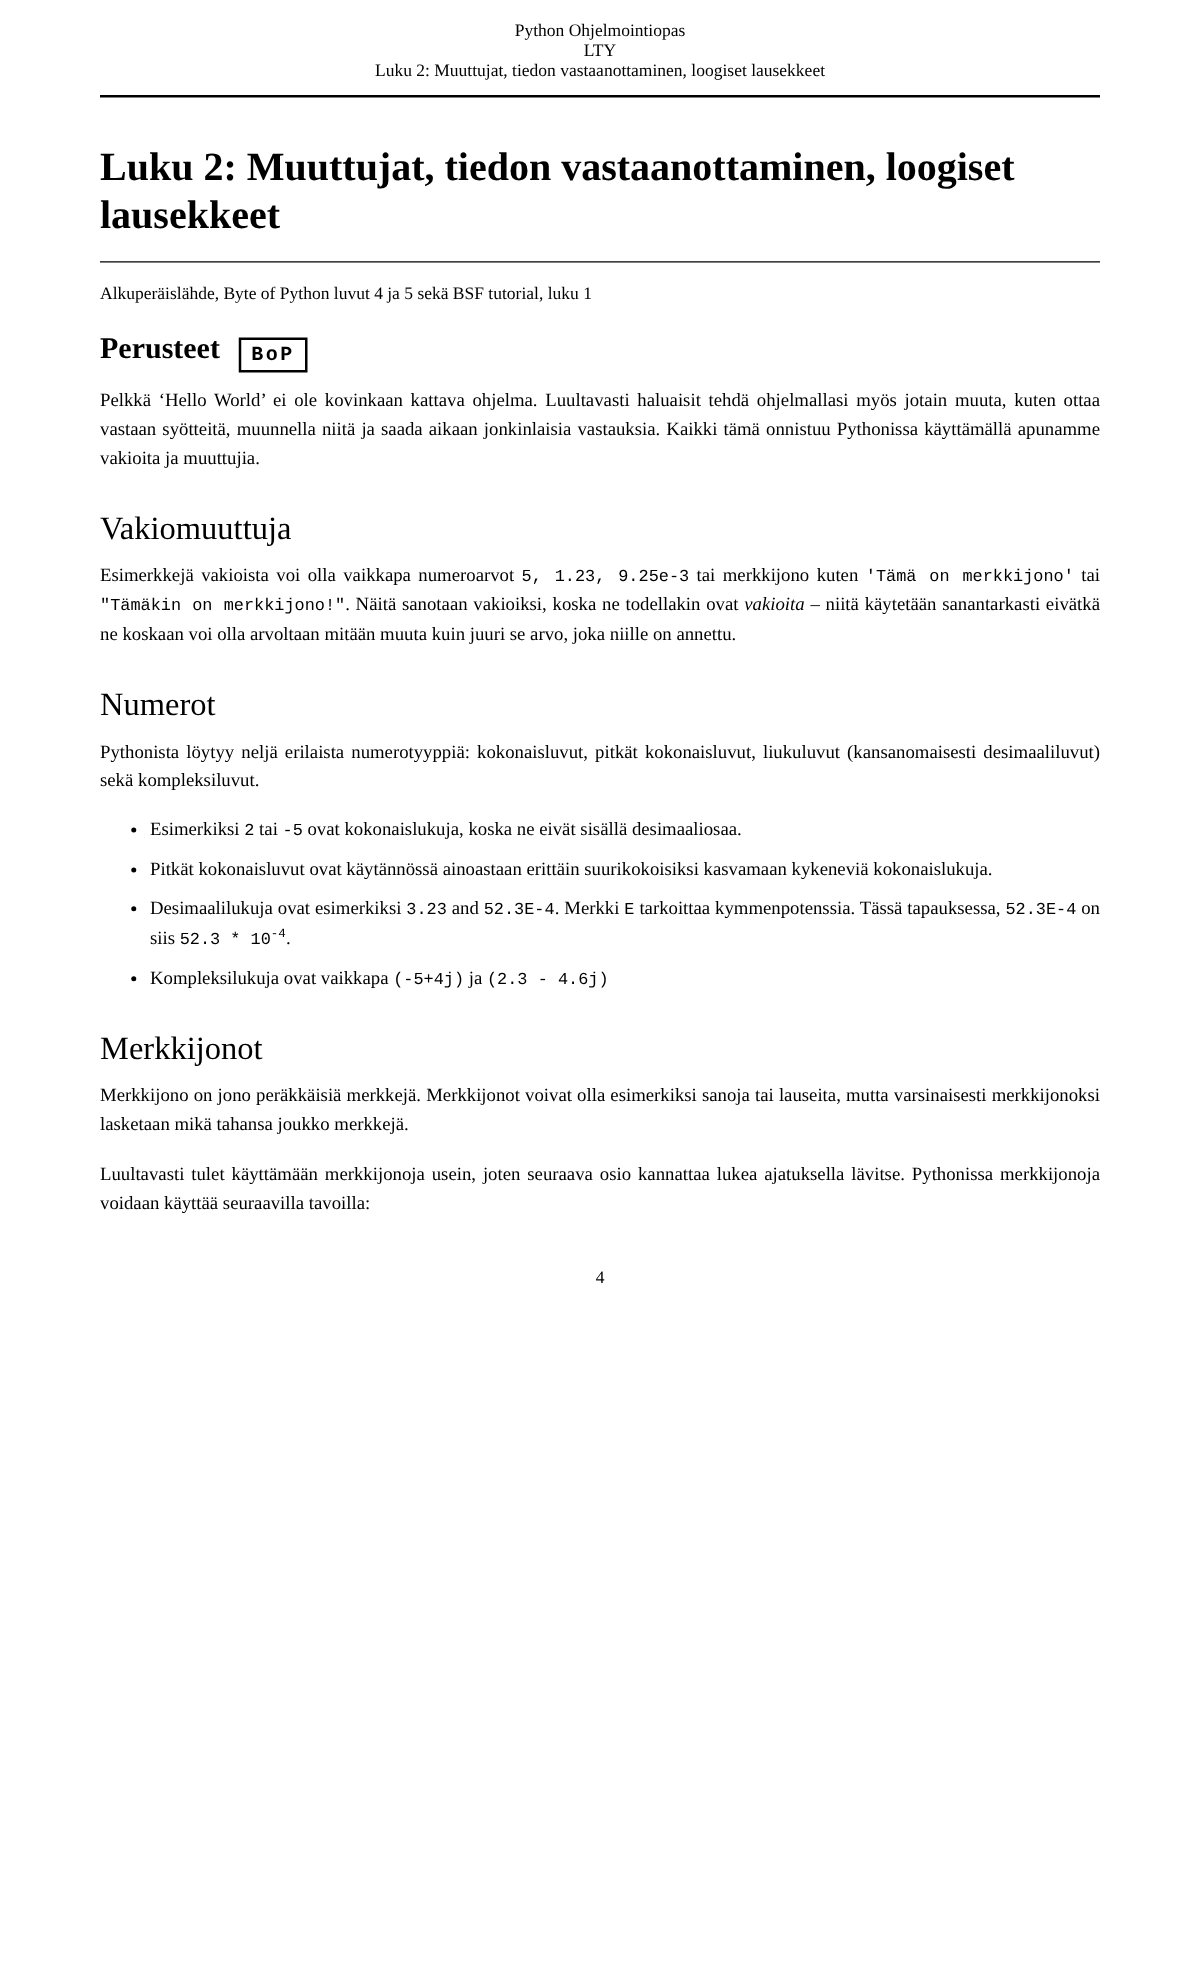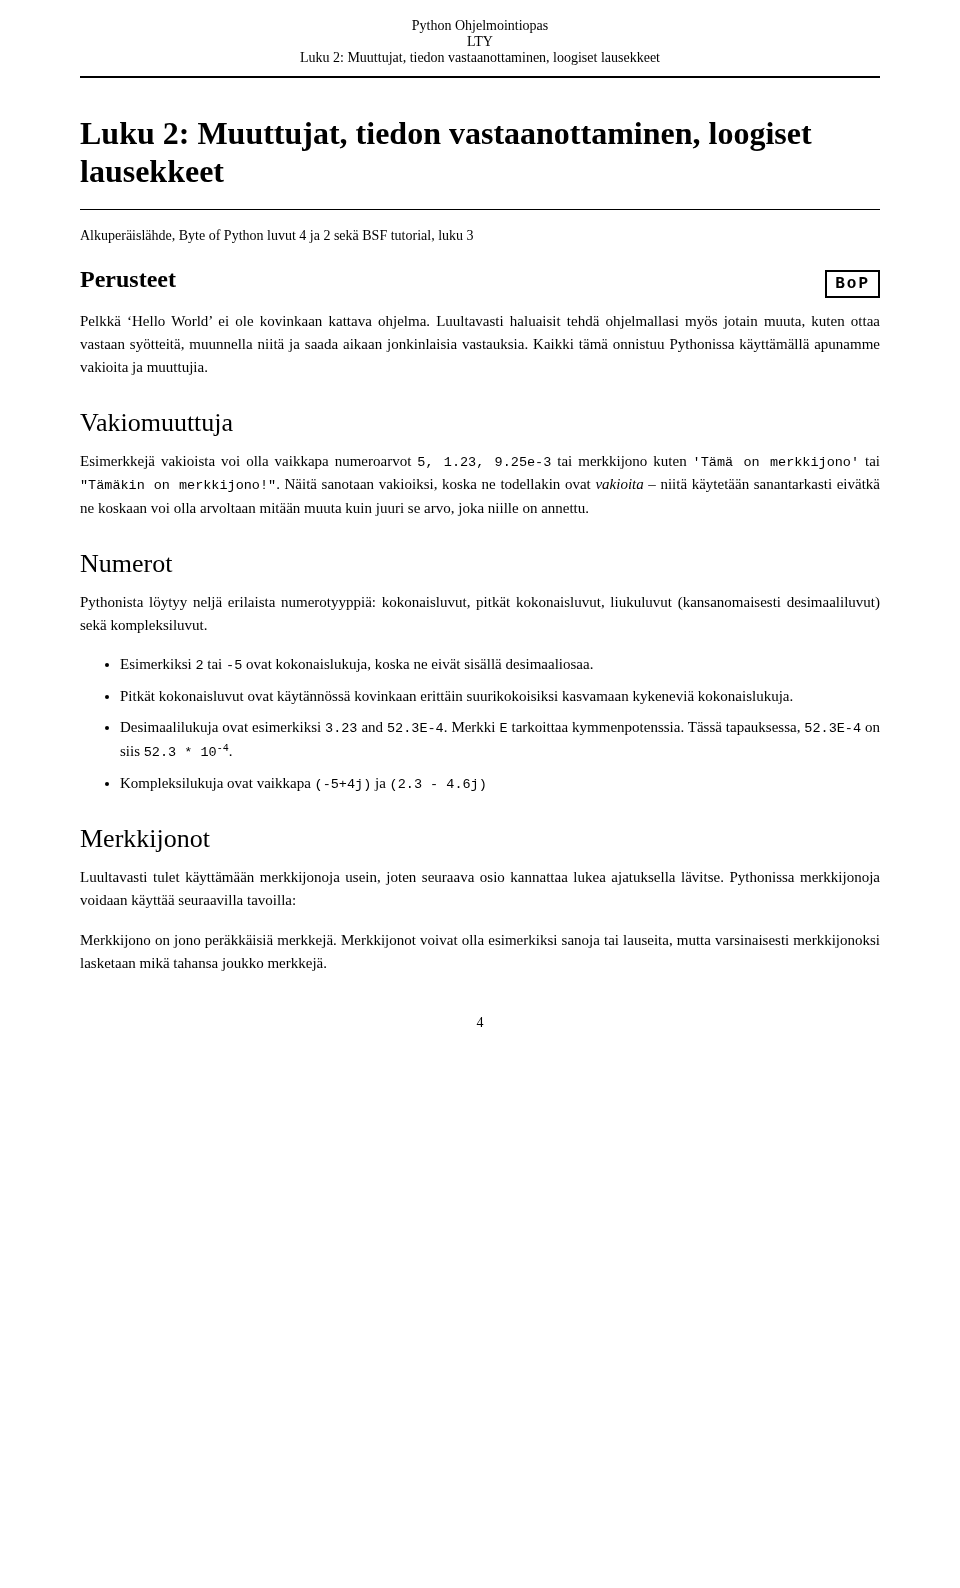"Alkuperäislähde, Byte of Python luvut" div.source-line { text: 2 sekä BSF tutorial, luku 3 -> 5 sekä BSF tutorial, luku 1 }
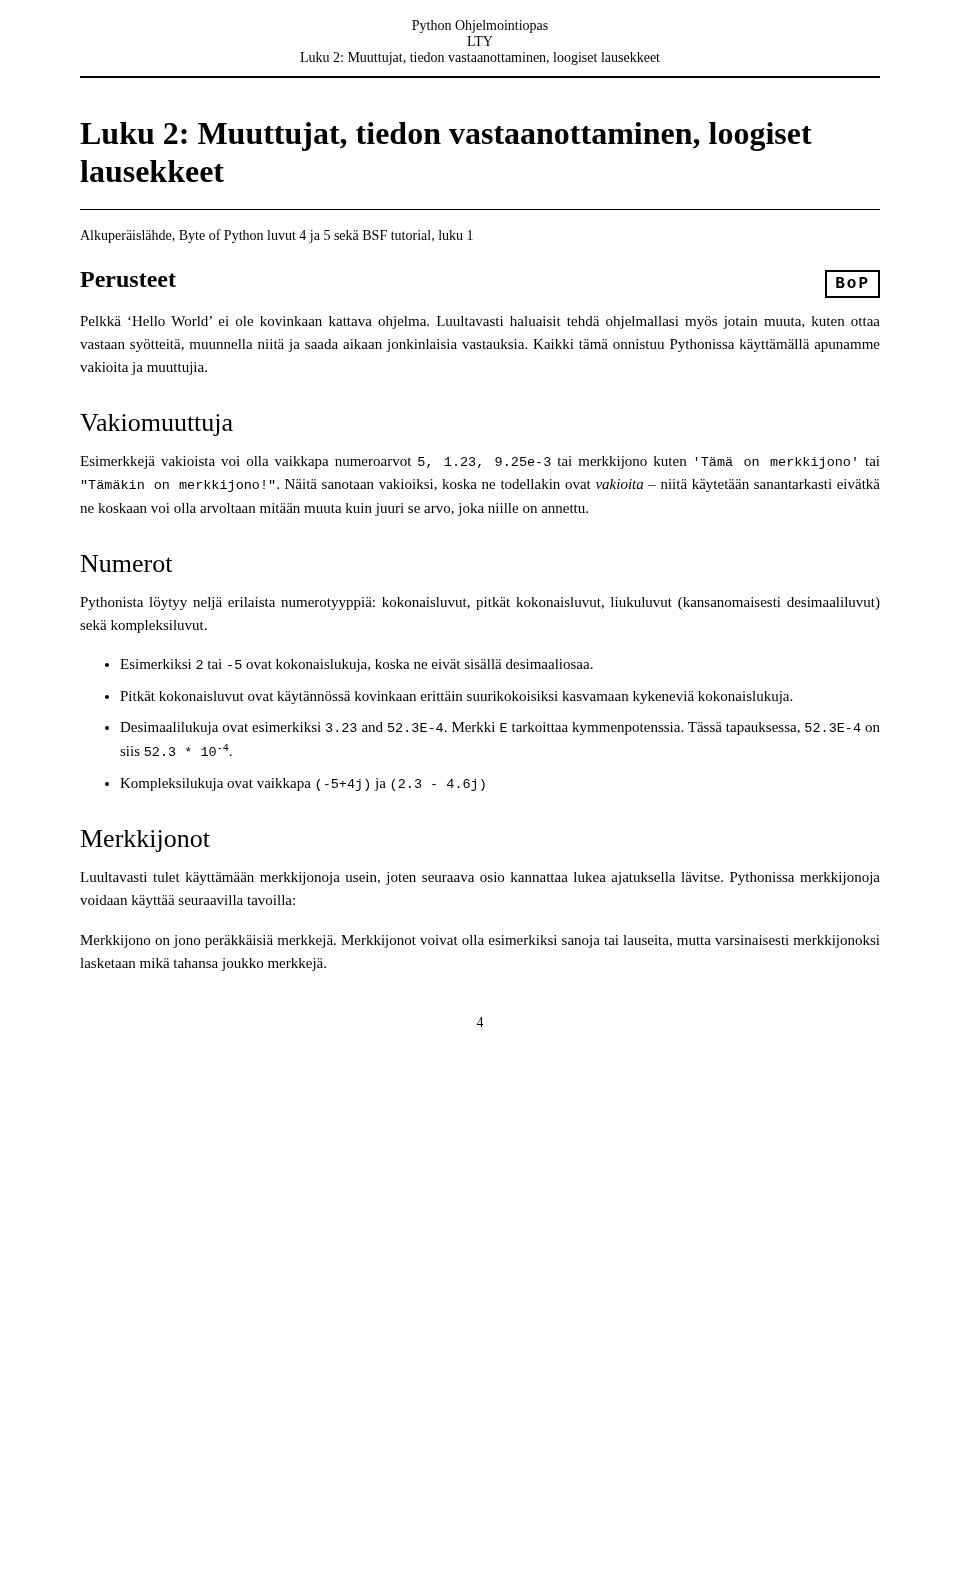"Perusteet" .section-heading-row { gap: none -> 15px; justify-content: space-between -> none }
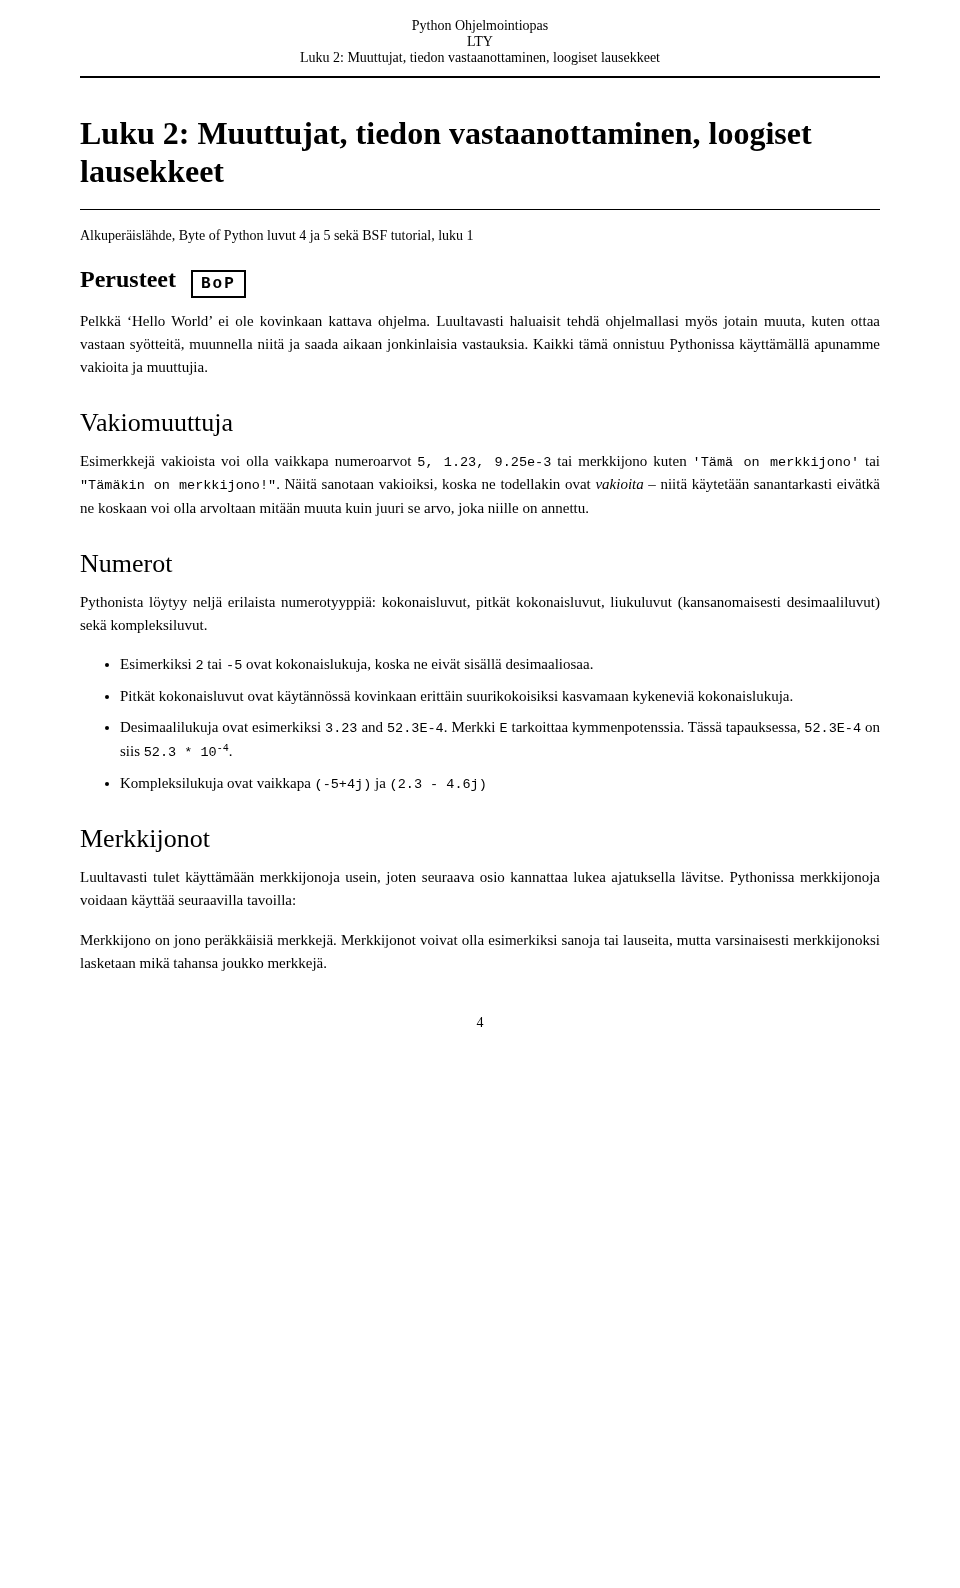"Pitkät kokonaisluvut ovat käytännössä" span { text: kovinkaan -> ainoastaan }
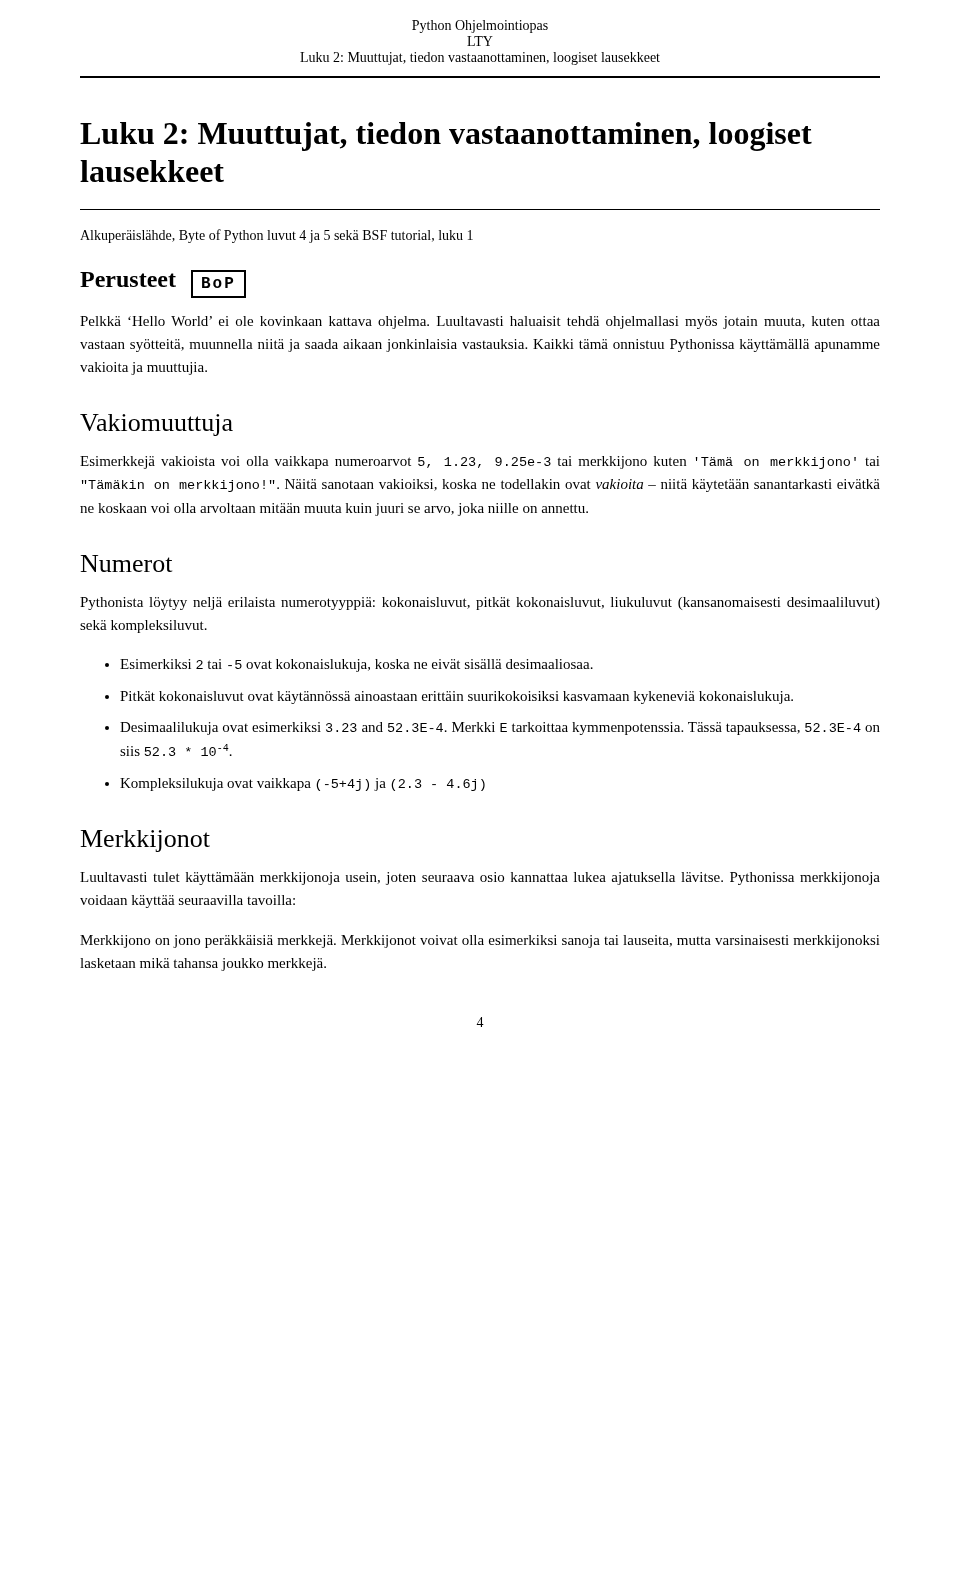"Luultavasti tulet käyttämään" p.body-text { order: before "Merkkijono on jono peräkkäisiä merkkejä." -> after "Merkkijono on jono peräkkäisiä merkkejä." }
